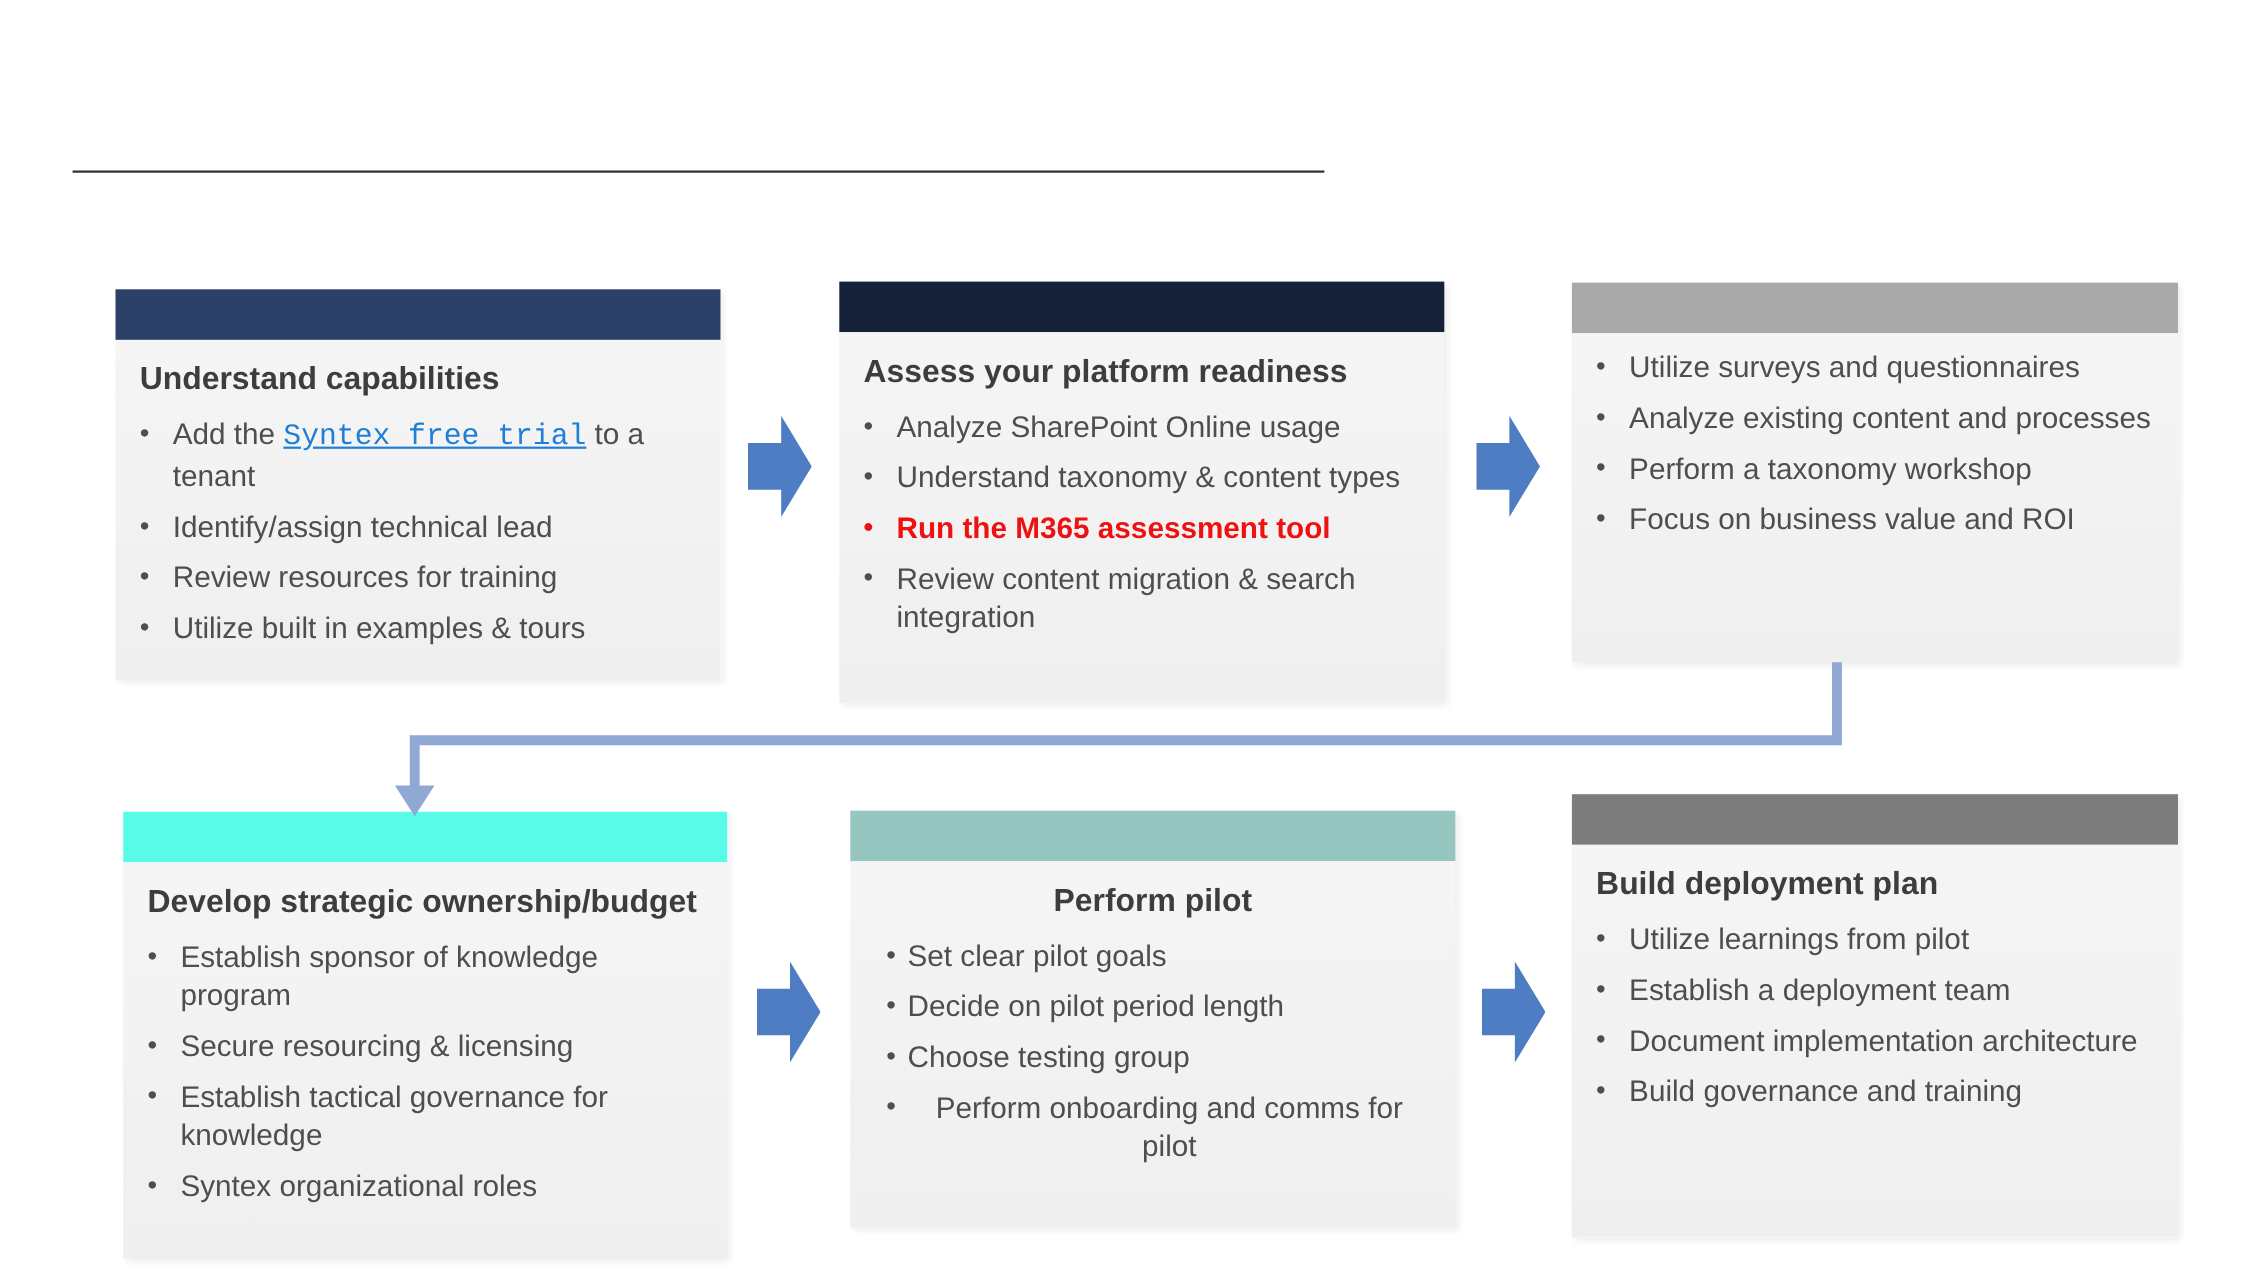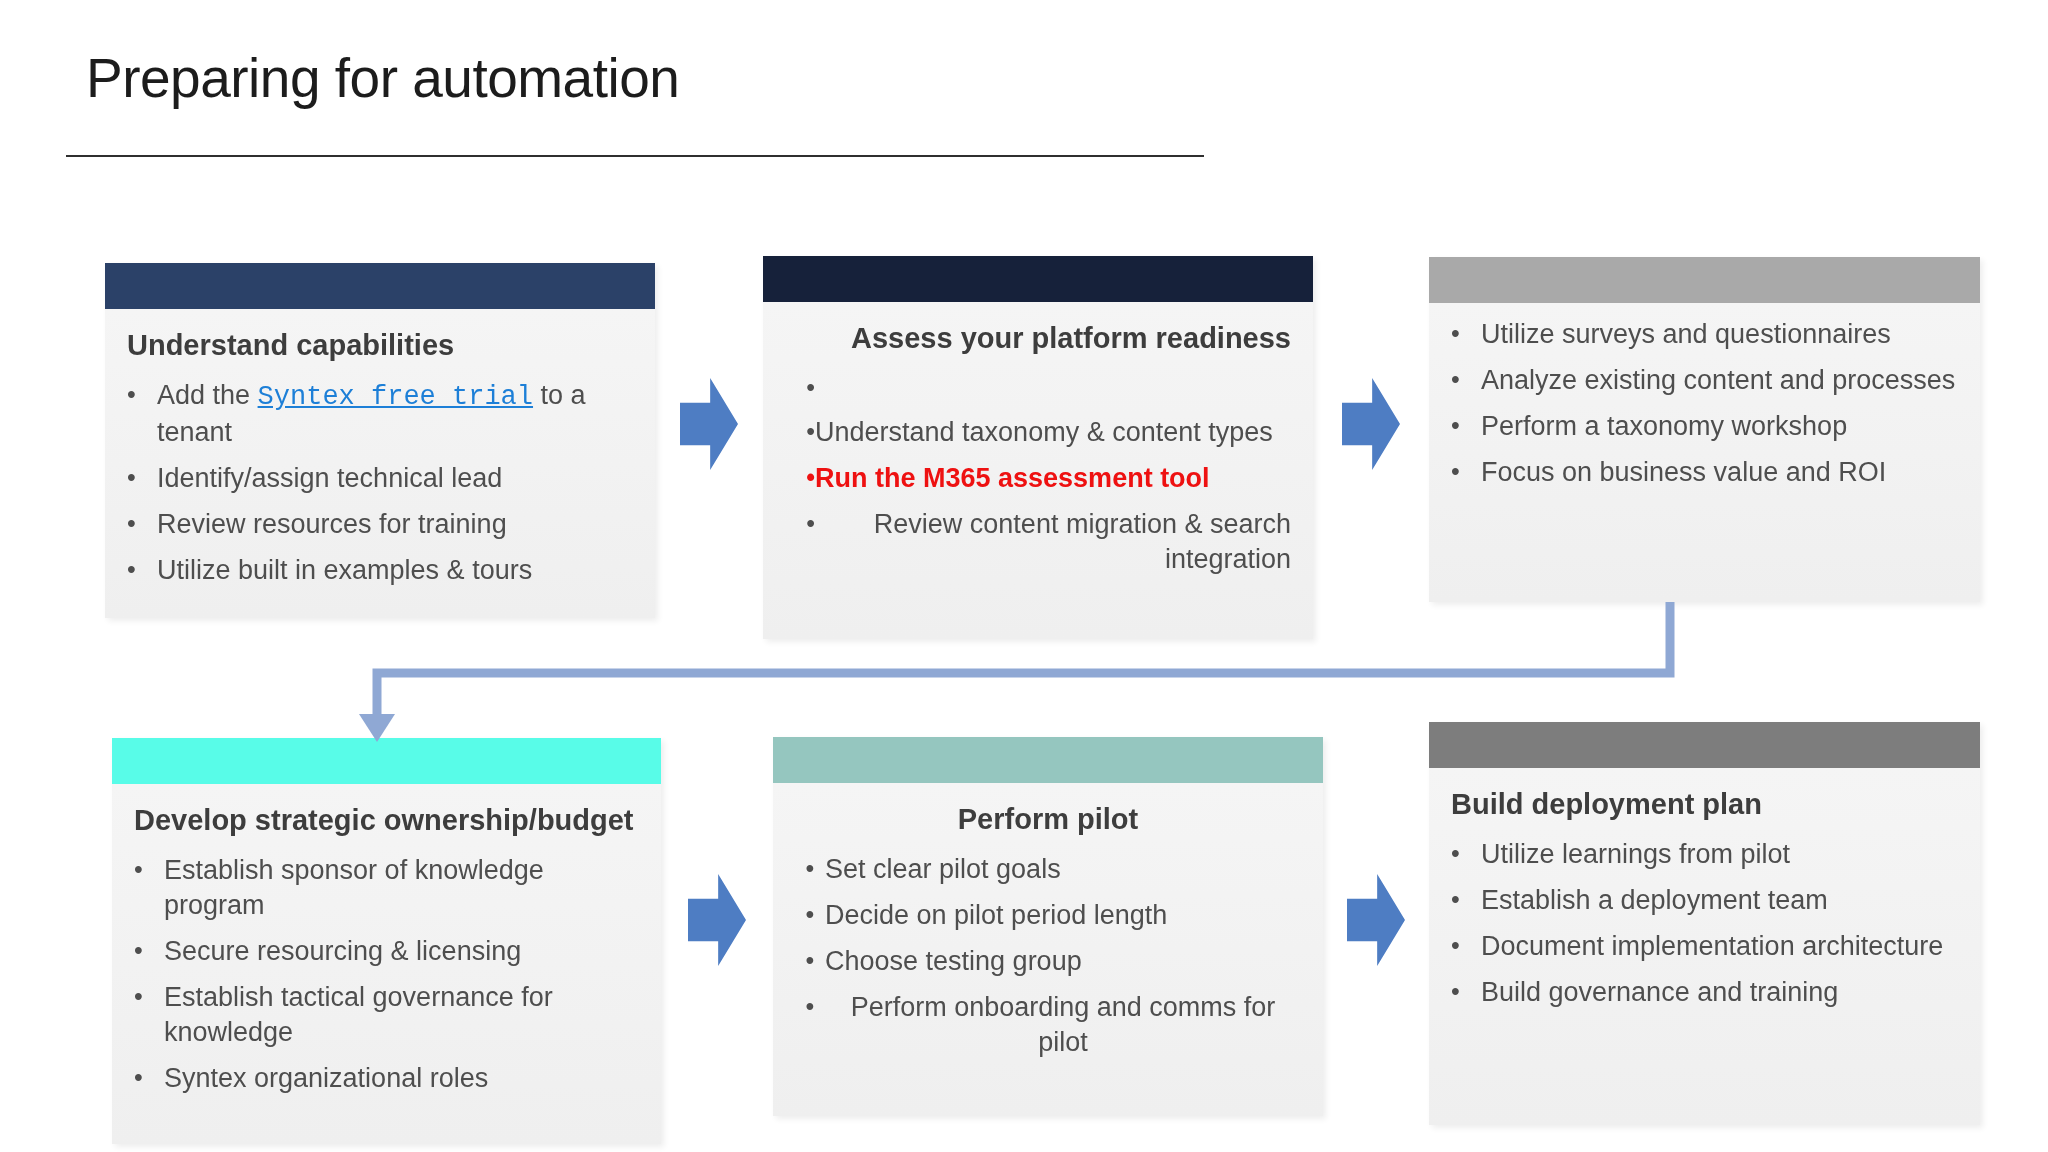"Preparing for automation" div.slide-title { html: <div>Preparing for automation</div> -> none }
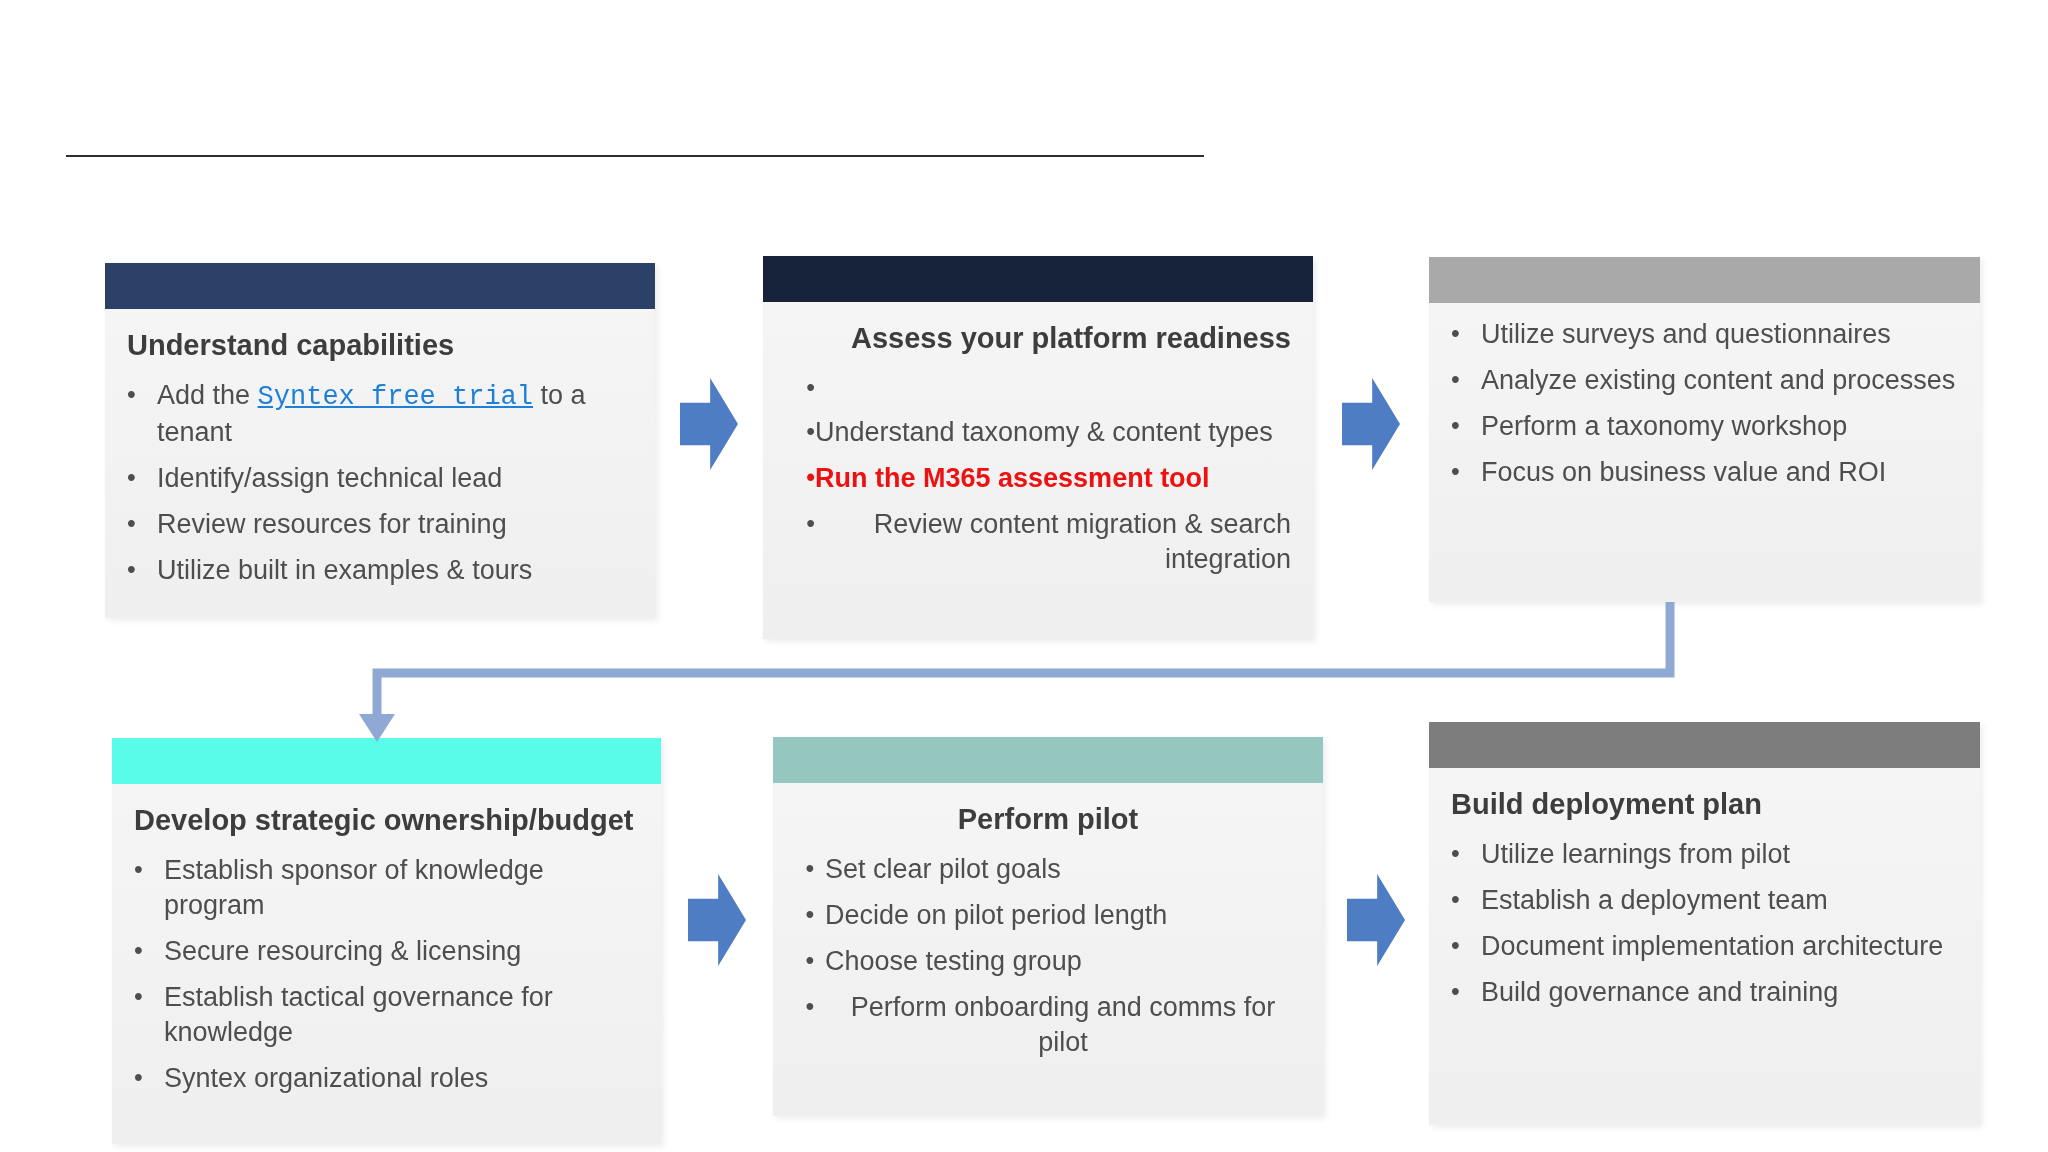"Assess your platform readiness" #card1 .body { text-align: right -> none }
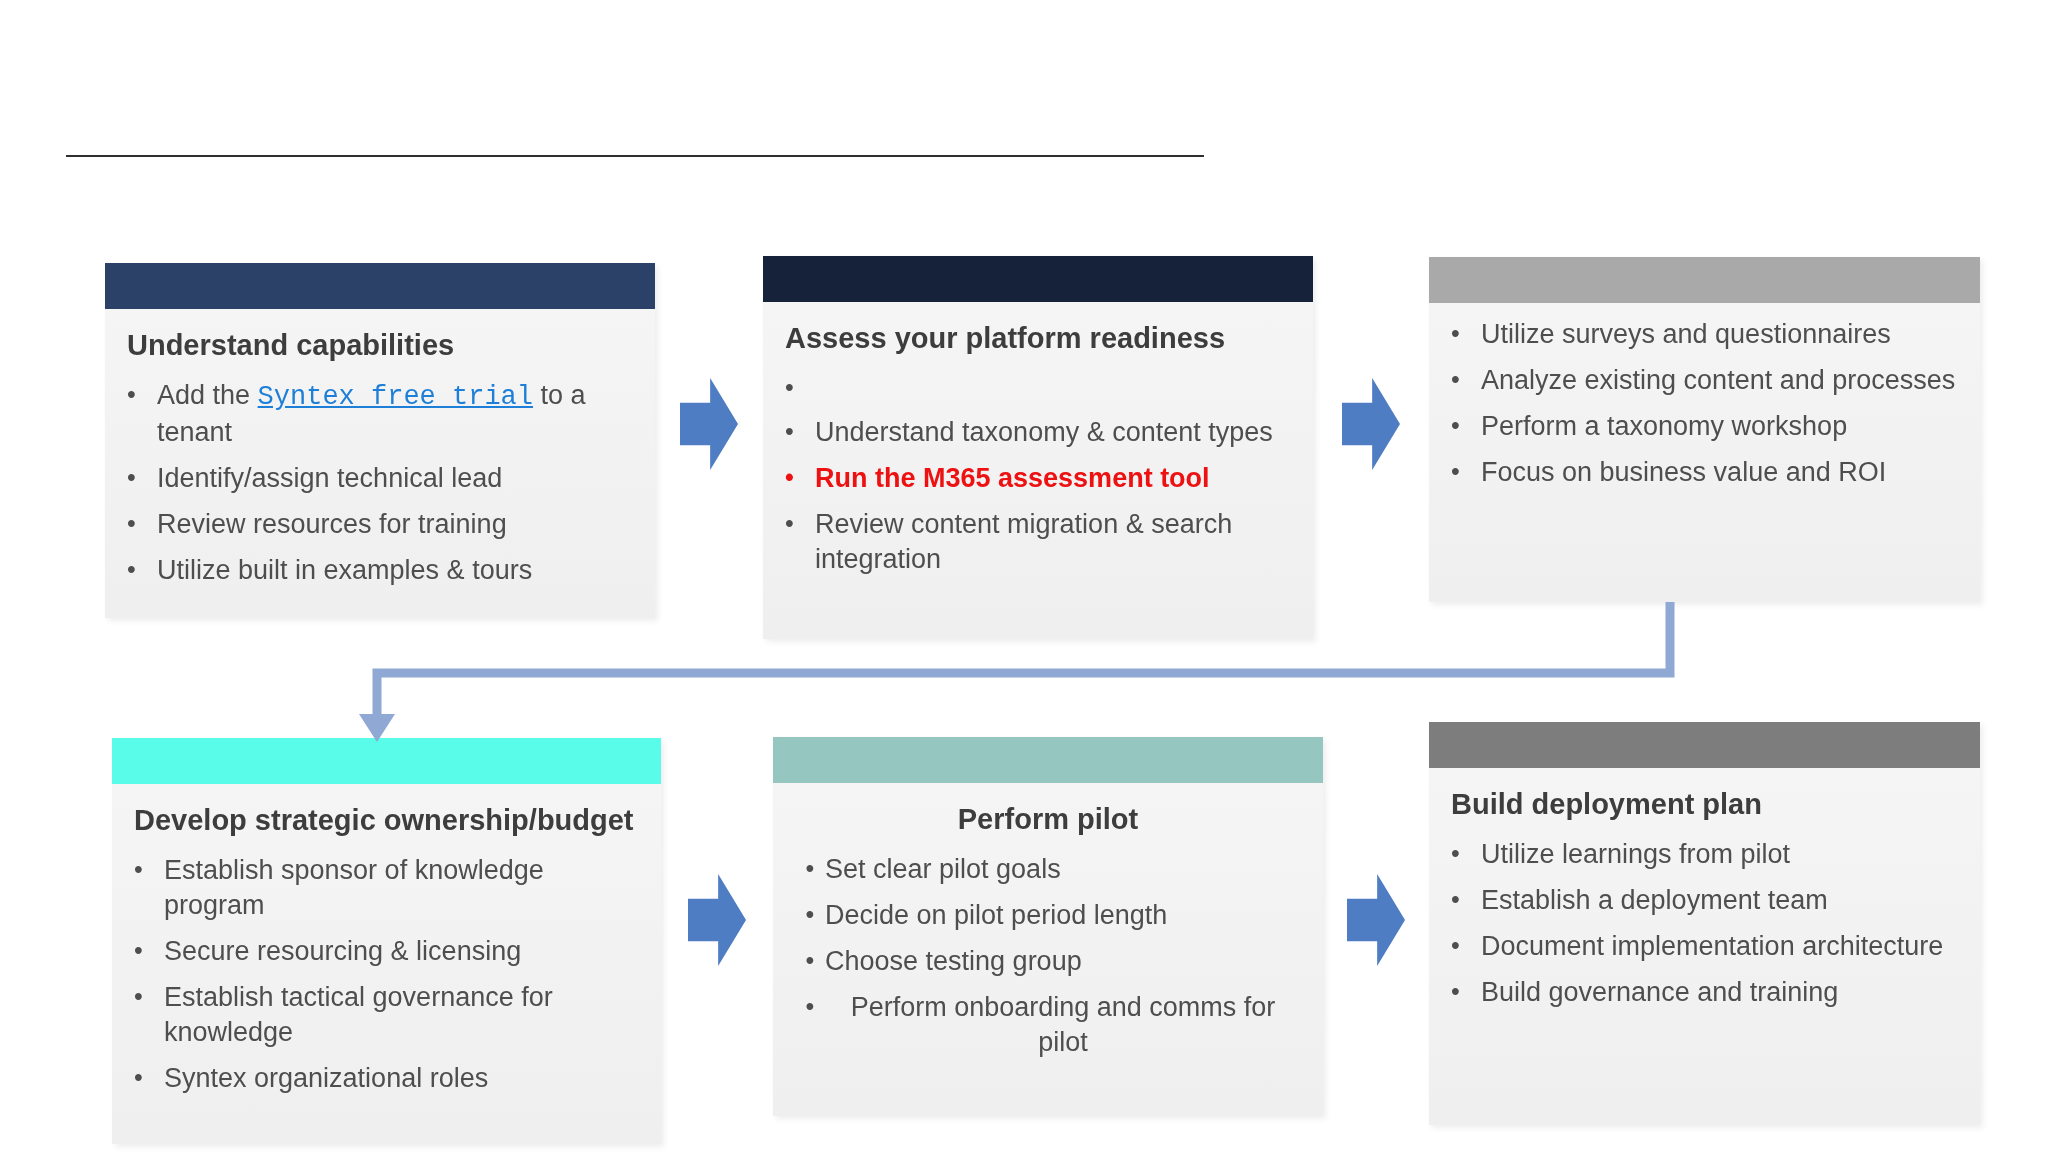"Analyze SharePoint Online usage" span { html: none -> <span>Analyze SharePoint Online usage</span> }
